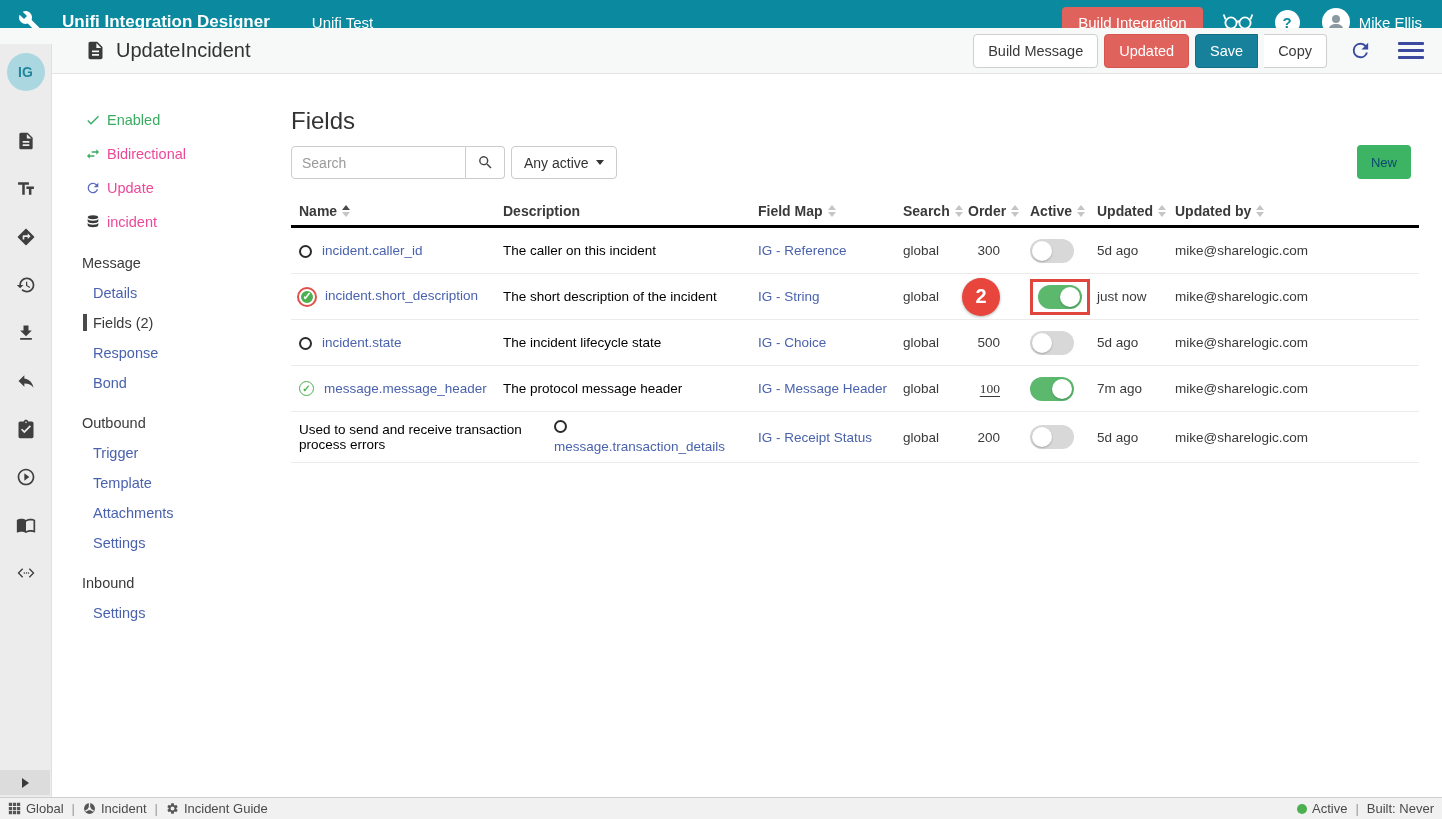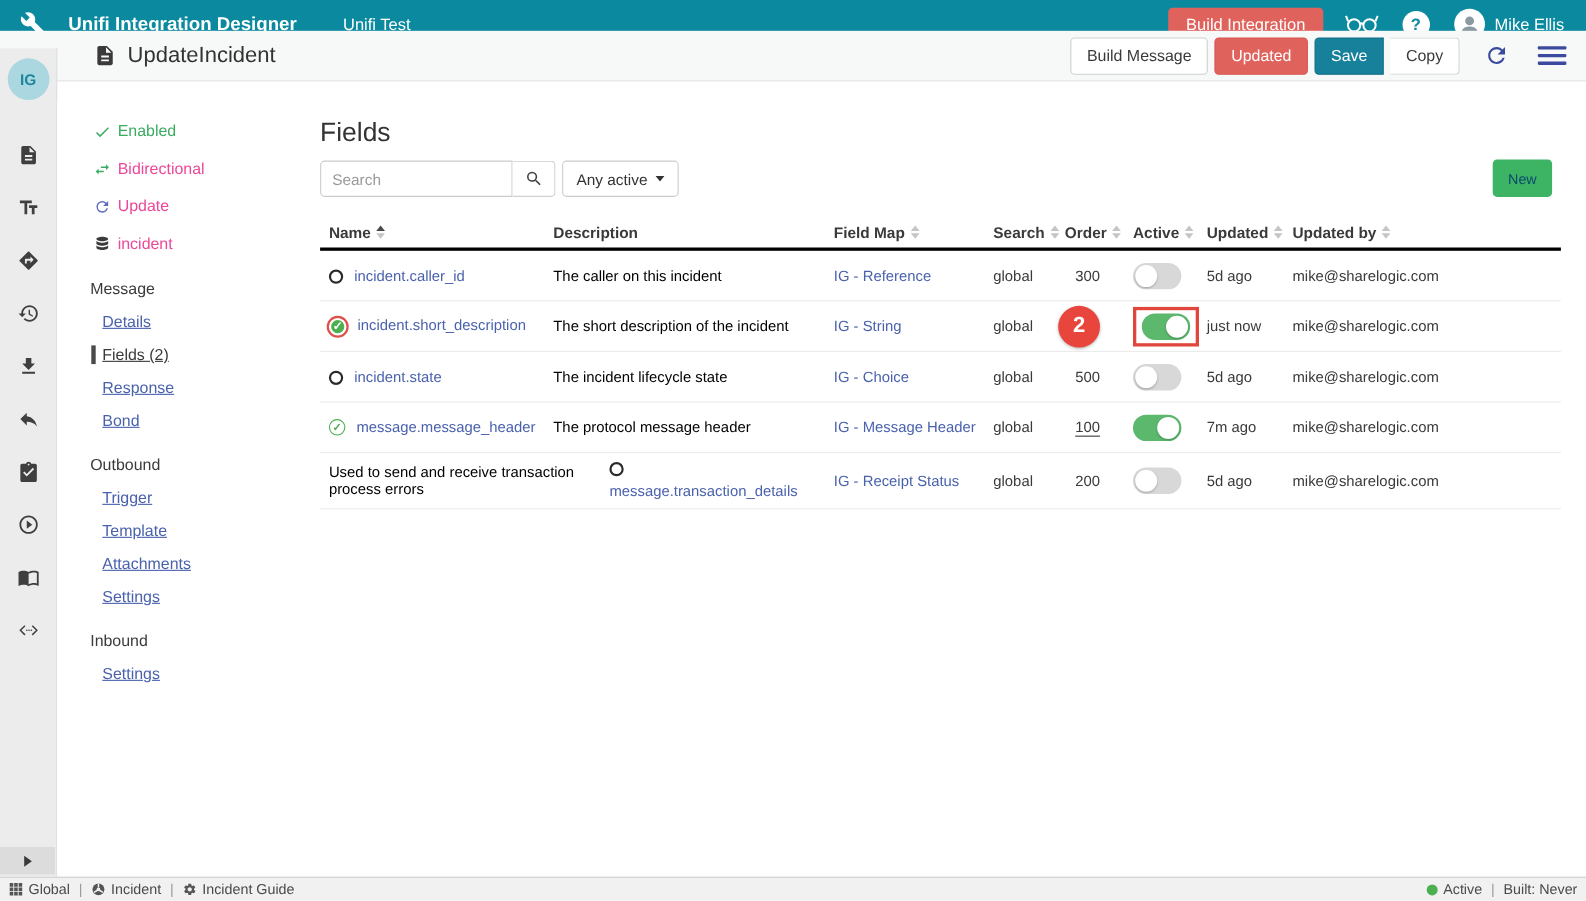"Details" .nav-link { text-decoration: underline -> none }
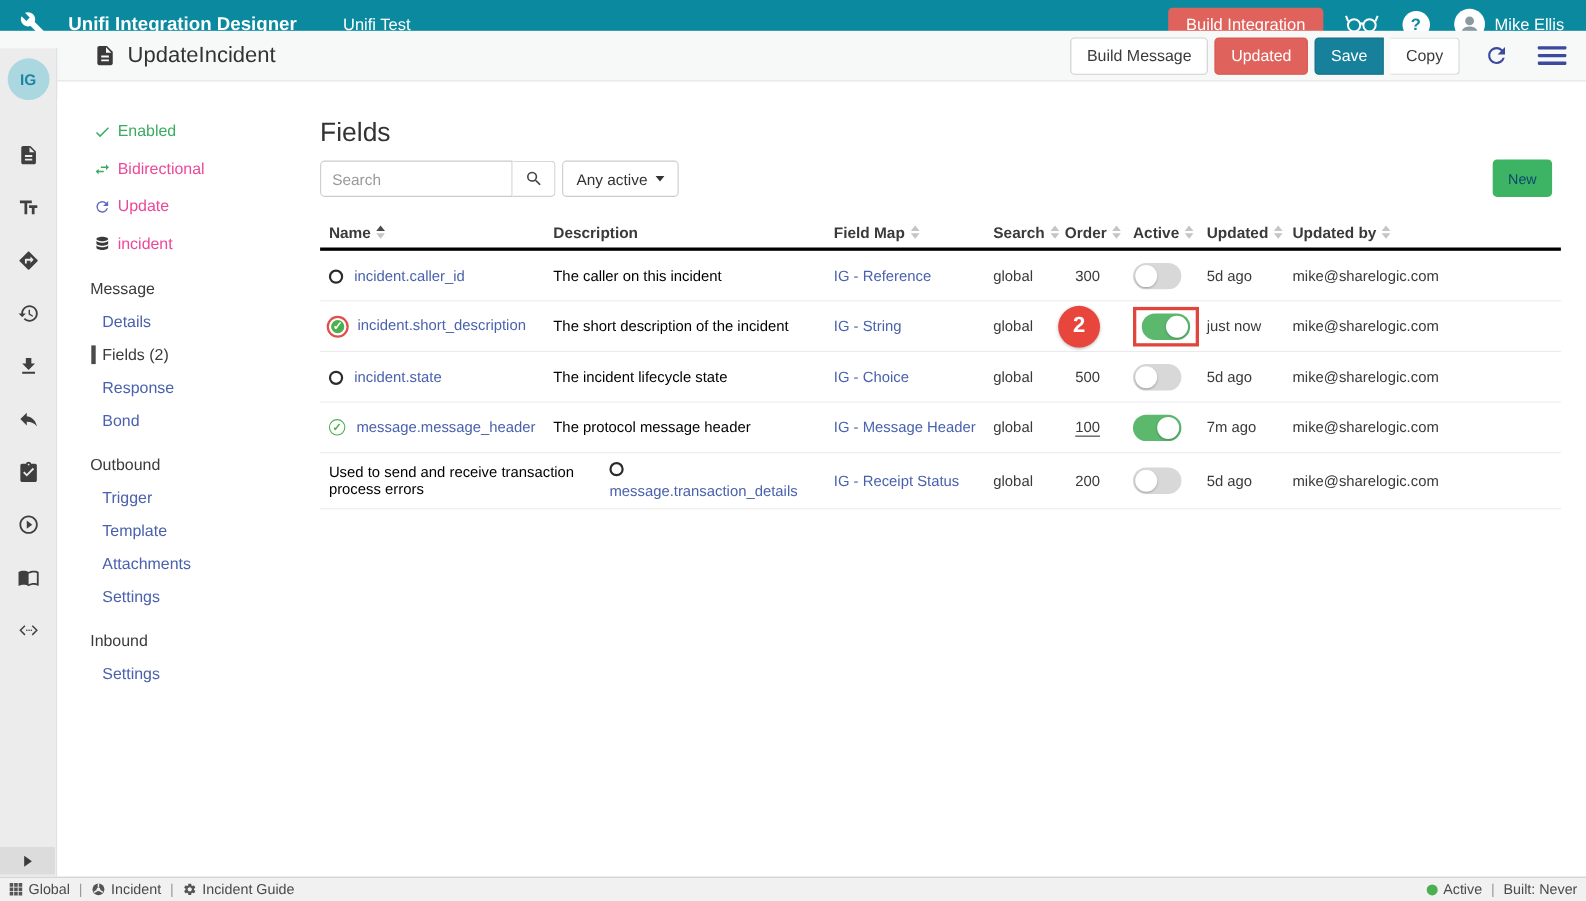"100" .order-underline { font-family: none -> Liberation Serif, serif }
